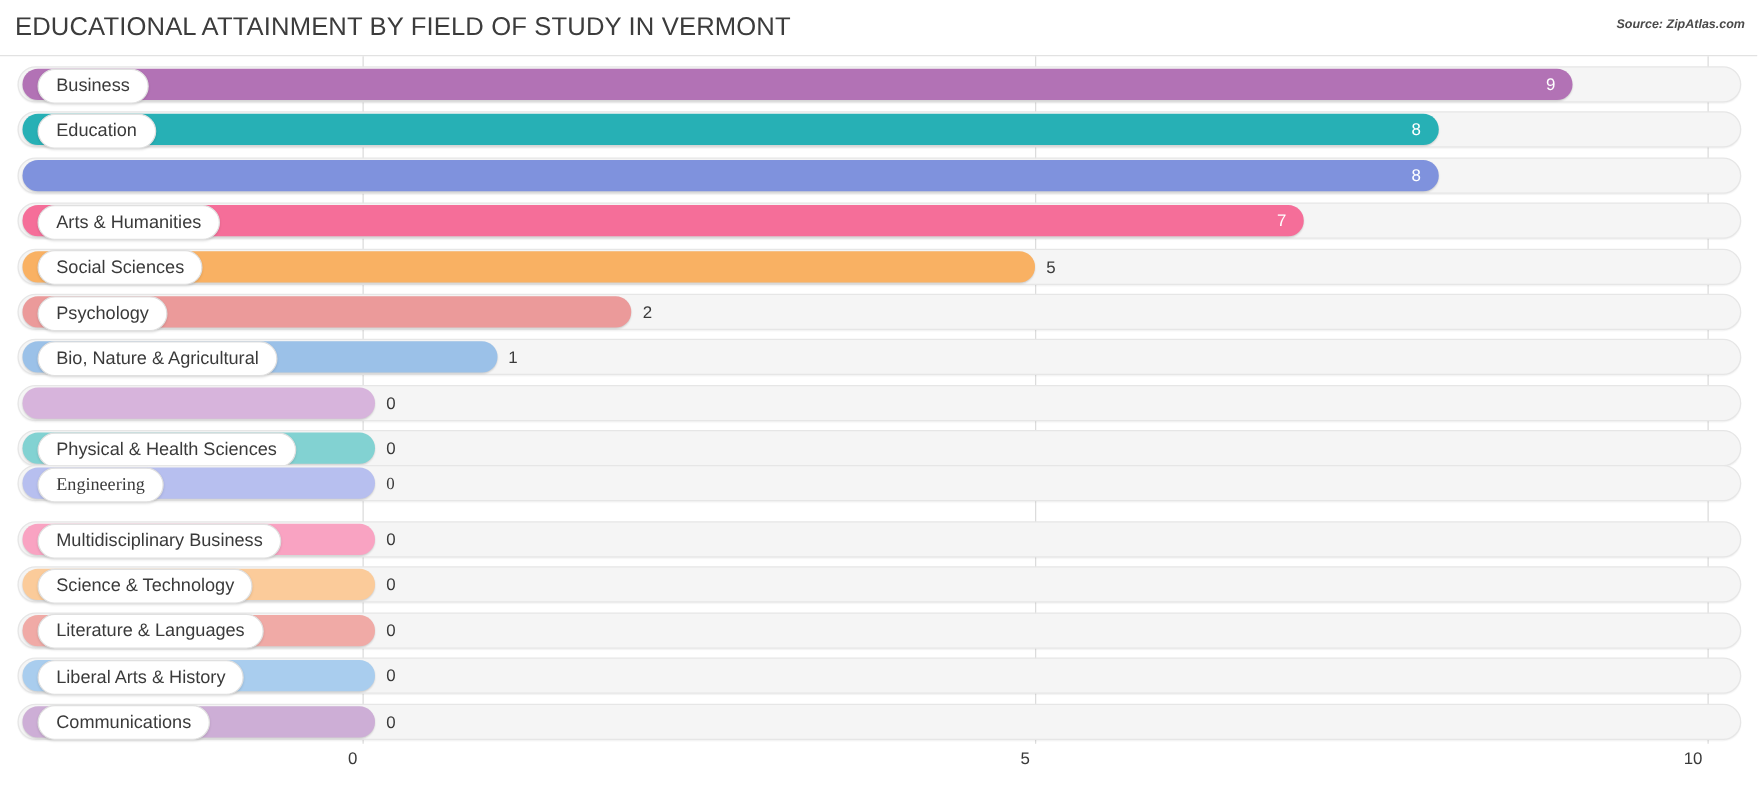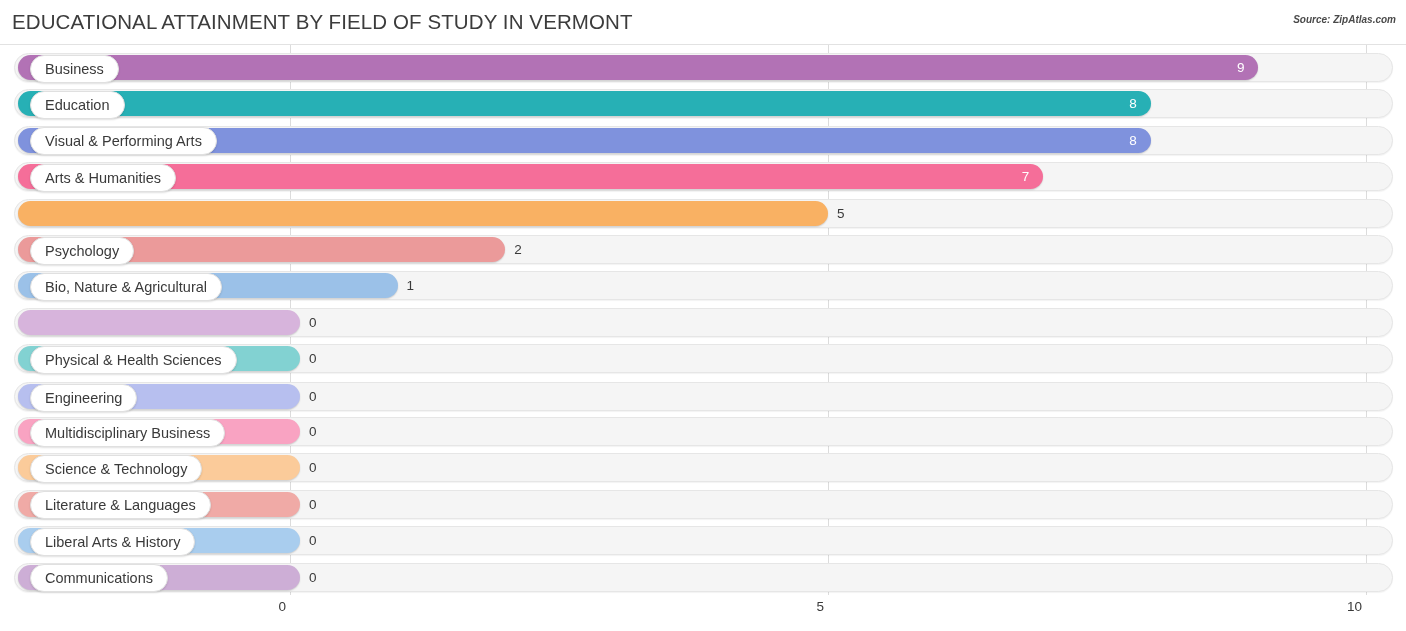"Visual & Performing Arts" div.row-label { html: <div>Visual &amp; Performing Arts</div> -> none }
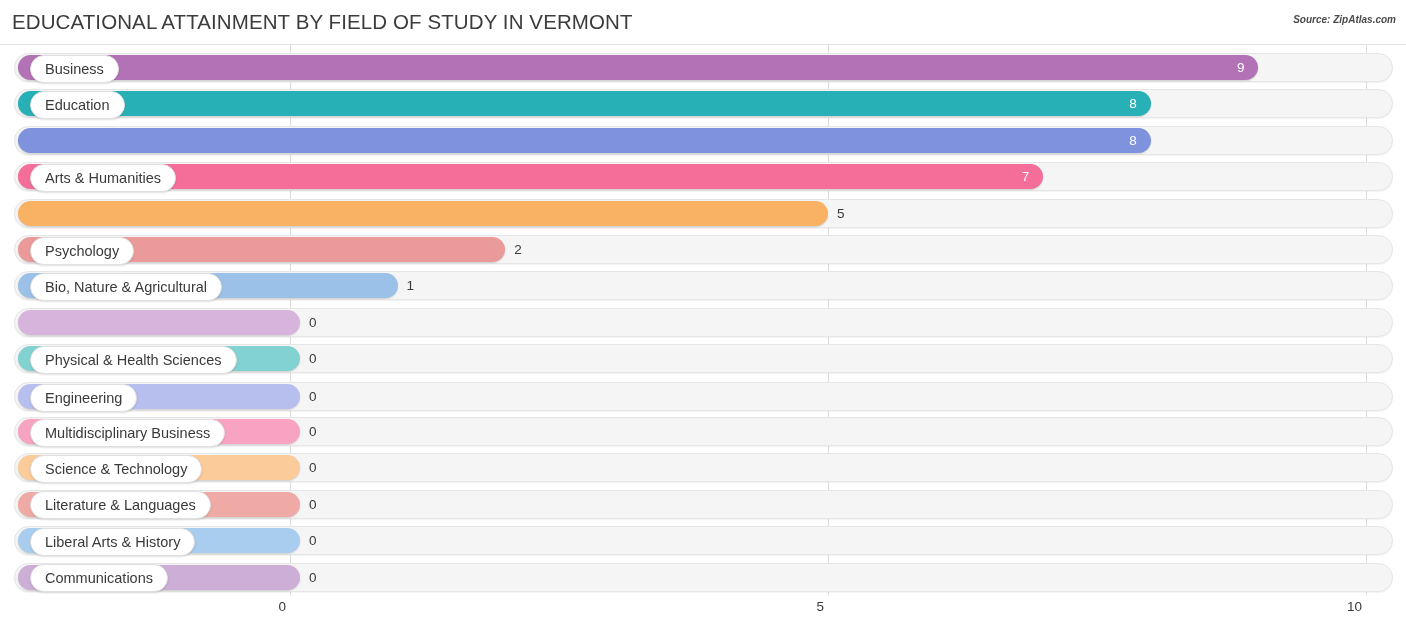"Social Sciences" div.row-label { html: none -> <div>Social Sciences</div> }
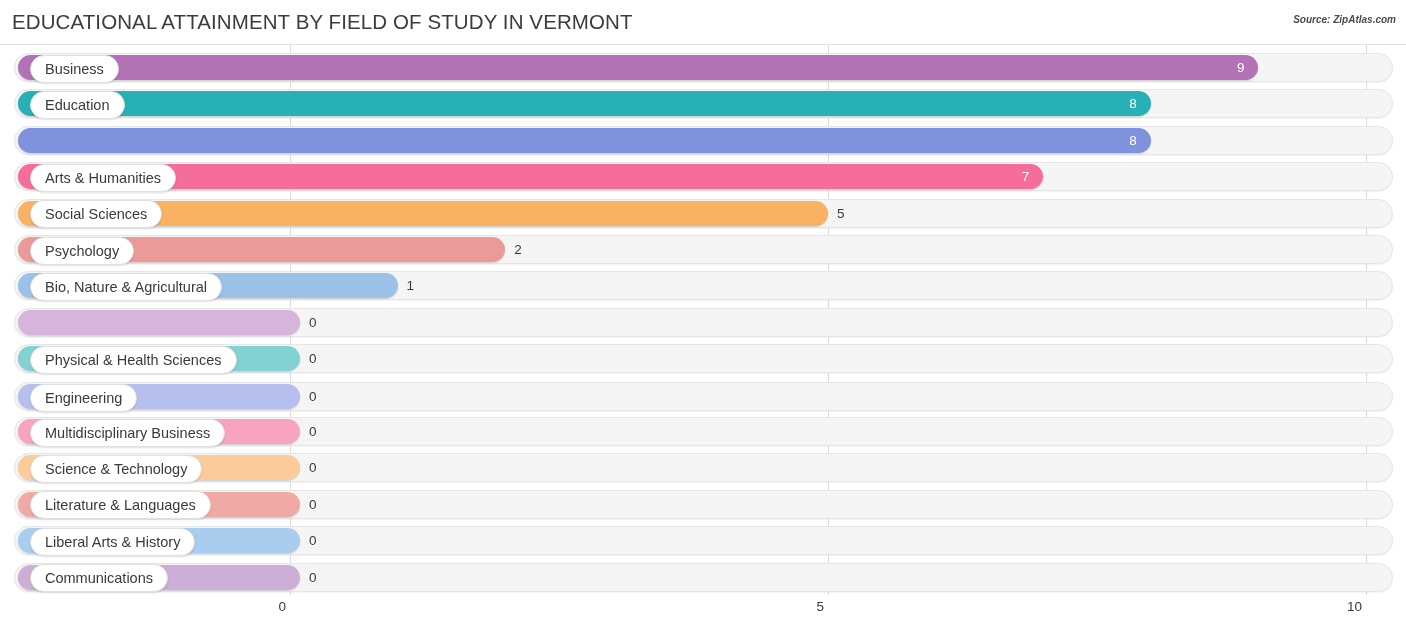"Engineering" div.row { font-family: none -> Liberation Serif, serif; top: 334px -> 324px }
